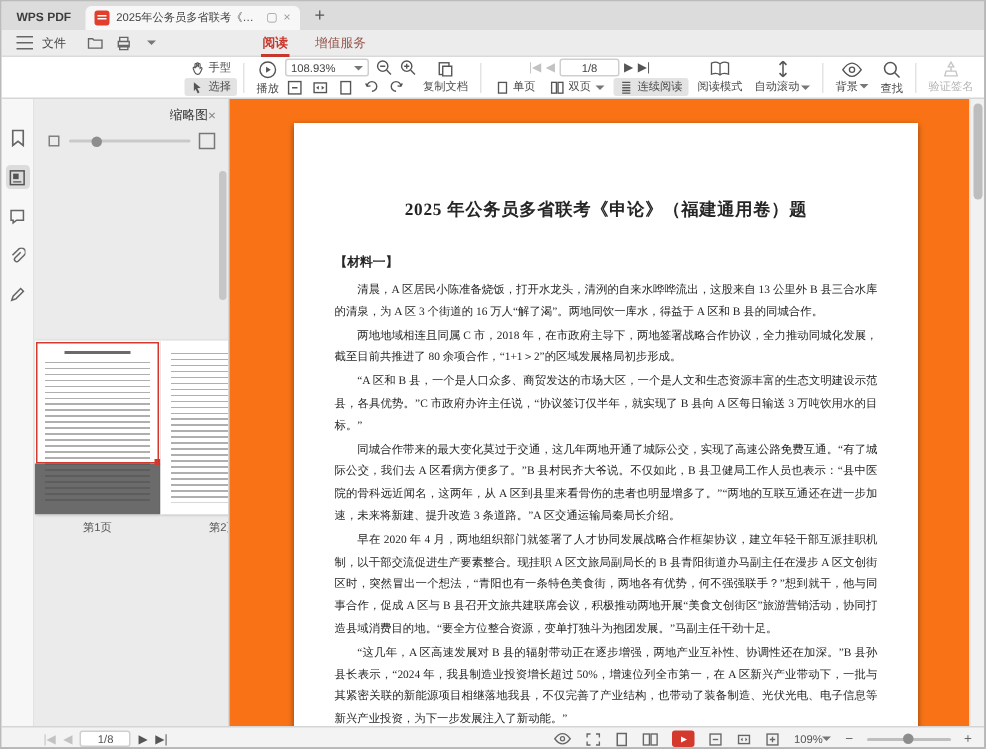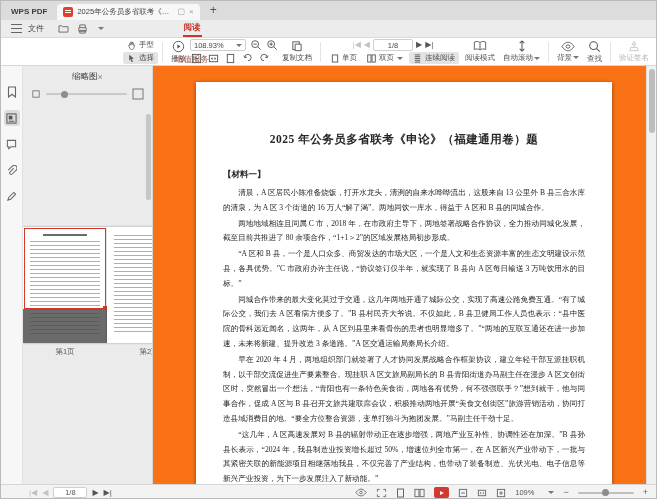"阅读" .ribbon-tabs { flex-direction: column -> none }
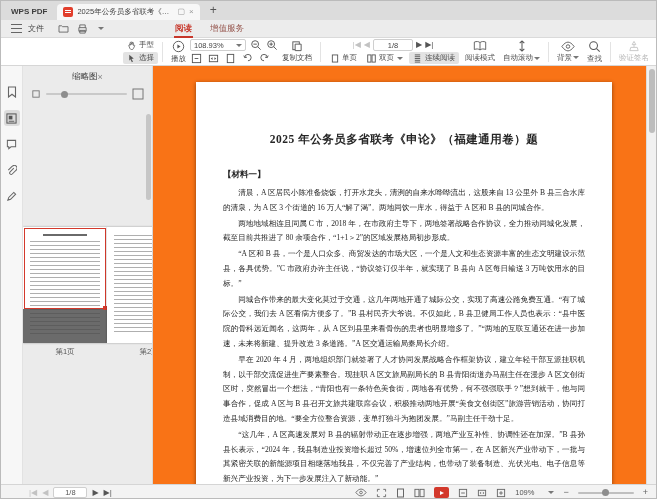"缩略图" .panel-head { justify-content: center -> flex-end }
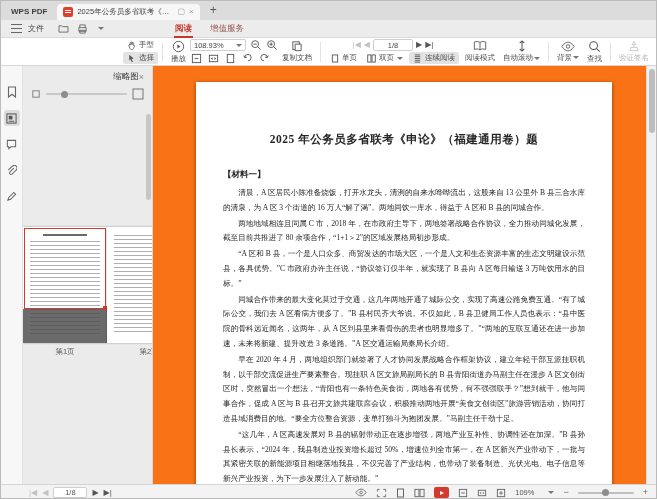"109%" .st-zoom { gap: 14px -> 0 }
